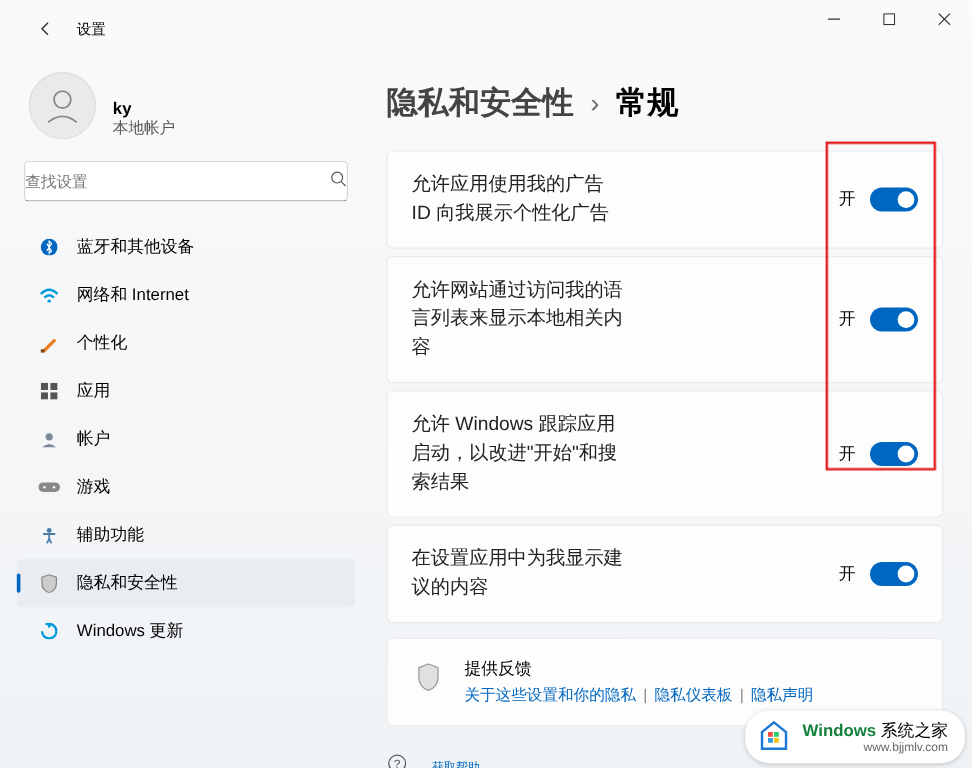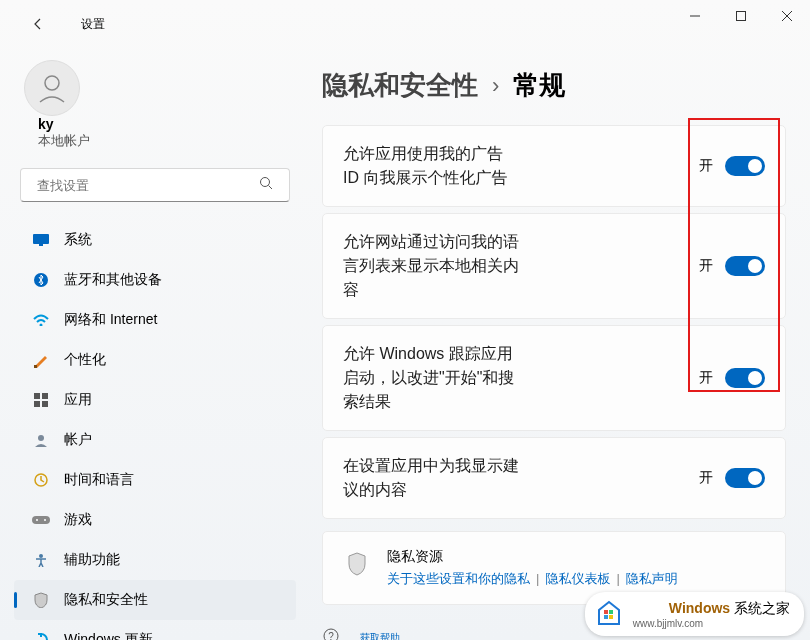"设置" .title-text { margin-left: 23px -> 6px }
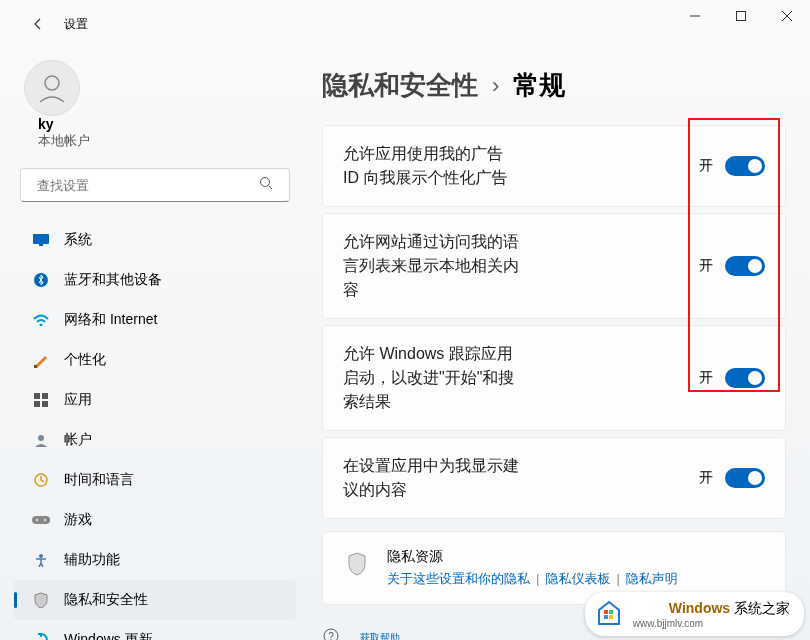"ky" .user-block { align-items: flex-start -> flex-end; flex-direction: column -> none }
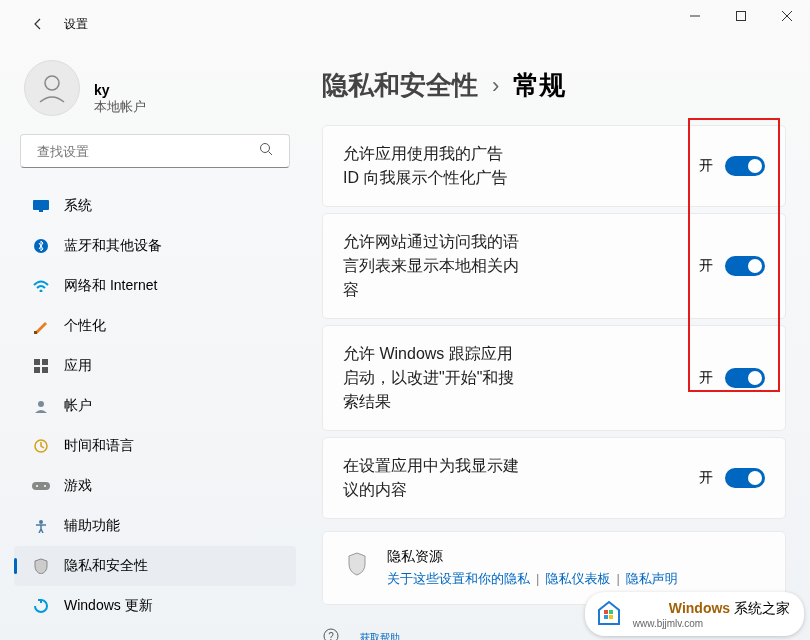"查找设置" .search-box { padding: 0 16px -> 0 0 }
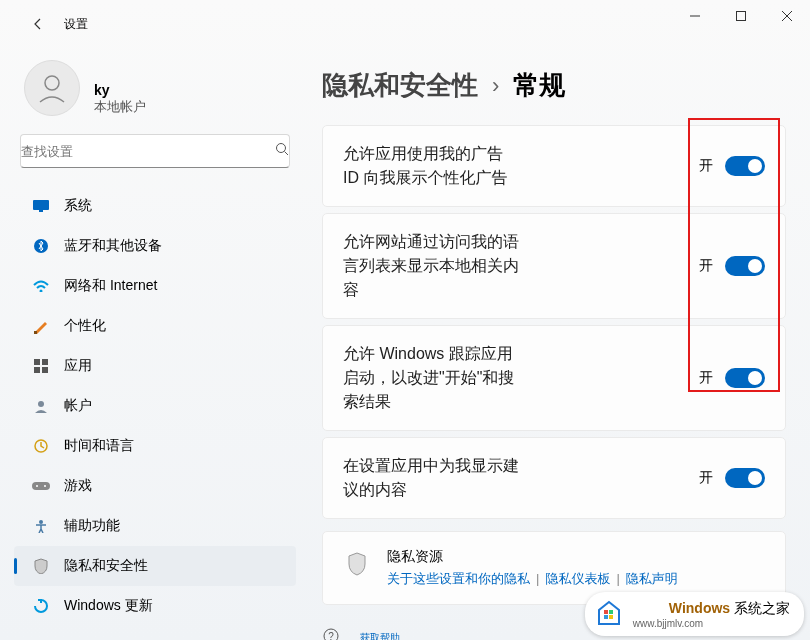"系统" div.nav-item { html: <div> <span> <svg> <rect></rect> <rect></rect> </svg> </span> <span>系统</span> </div> -> none }
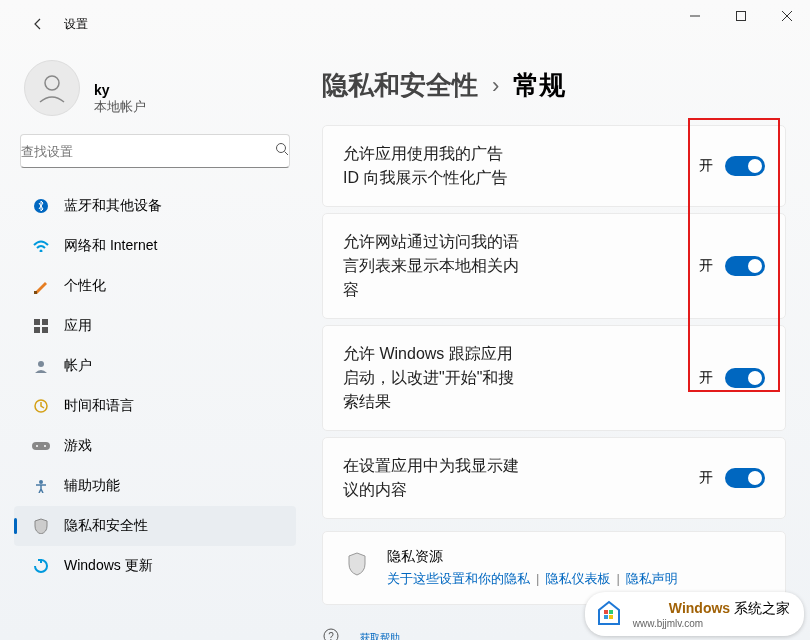"时间和语言" div.nav-item { html: <div> <span> <svg> <circle></circle> <path></path> </svg> </span> <span>时间和语言</span> </div> -> none }
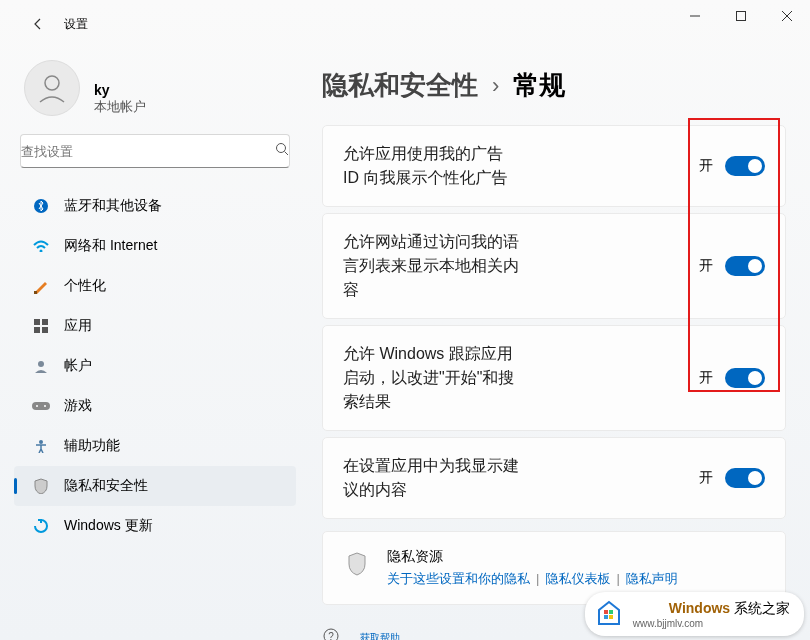"隐私资源" div.info-title { text: 隐私资源 -> 提供反馈 }
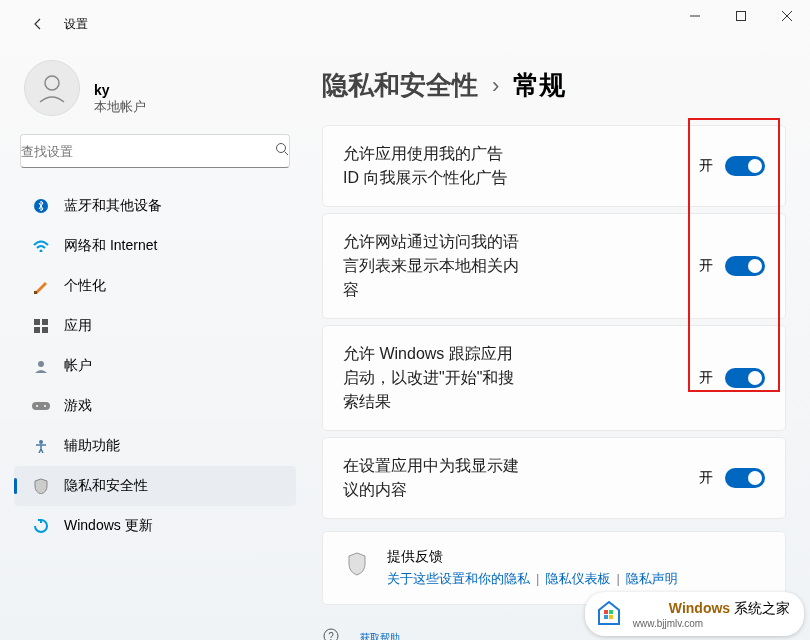"Windows" .wm-text1 b { color: #a16207 -> #15803d; margin-left: 36px -> none }
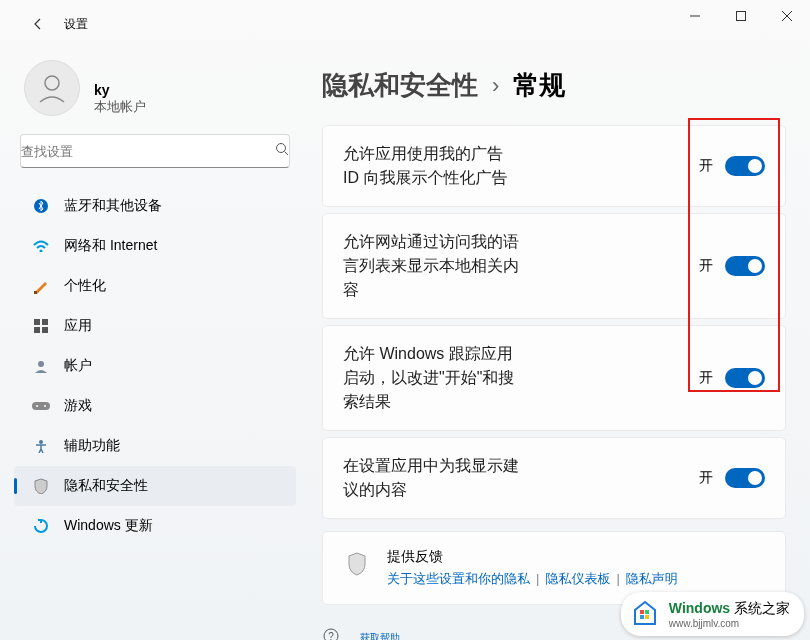"www.bjjmlv.com" .wm-text2 { text-align: none -> right }
